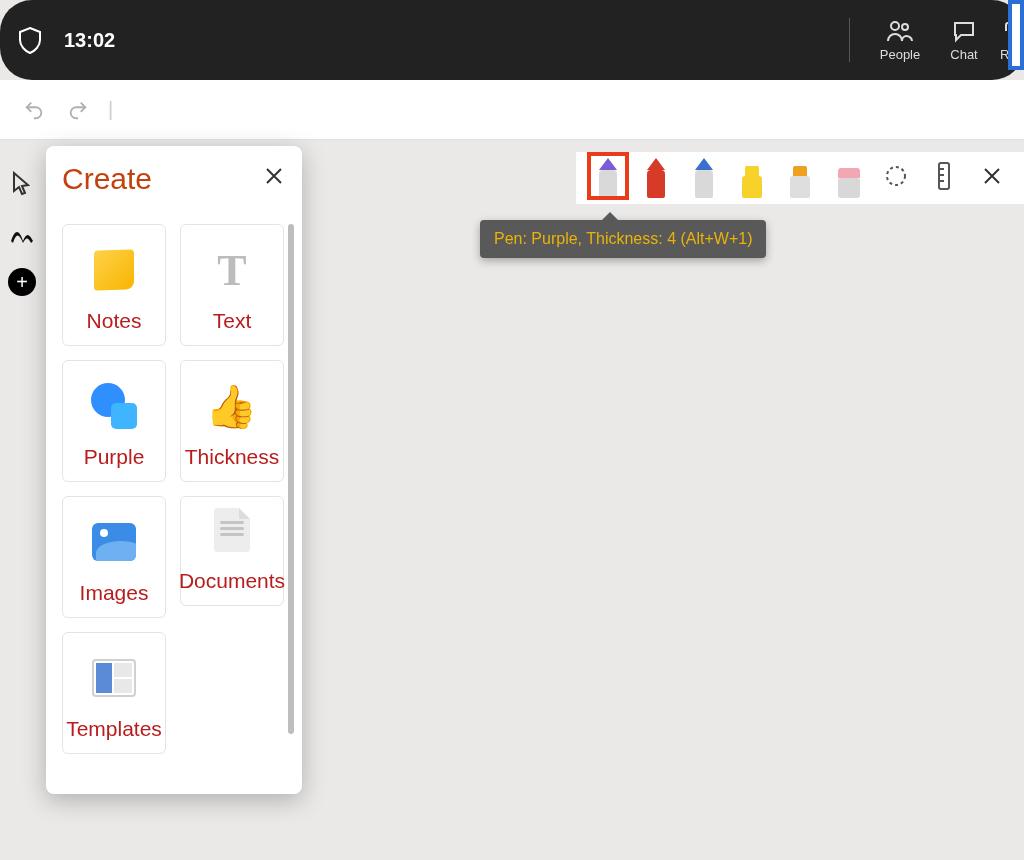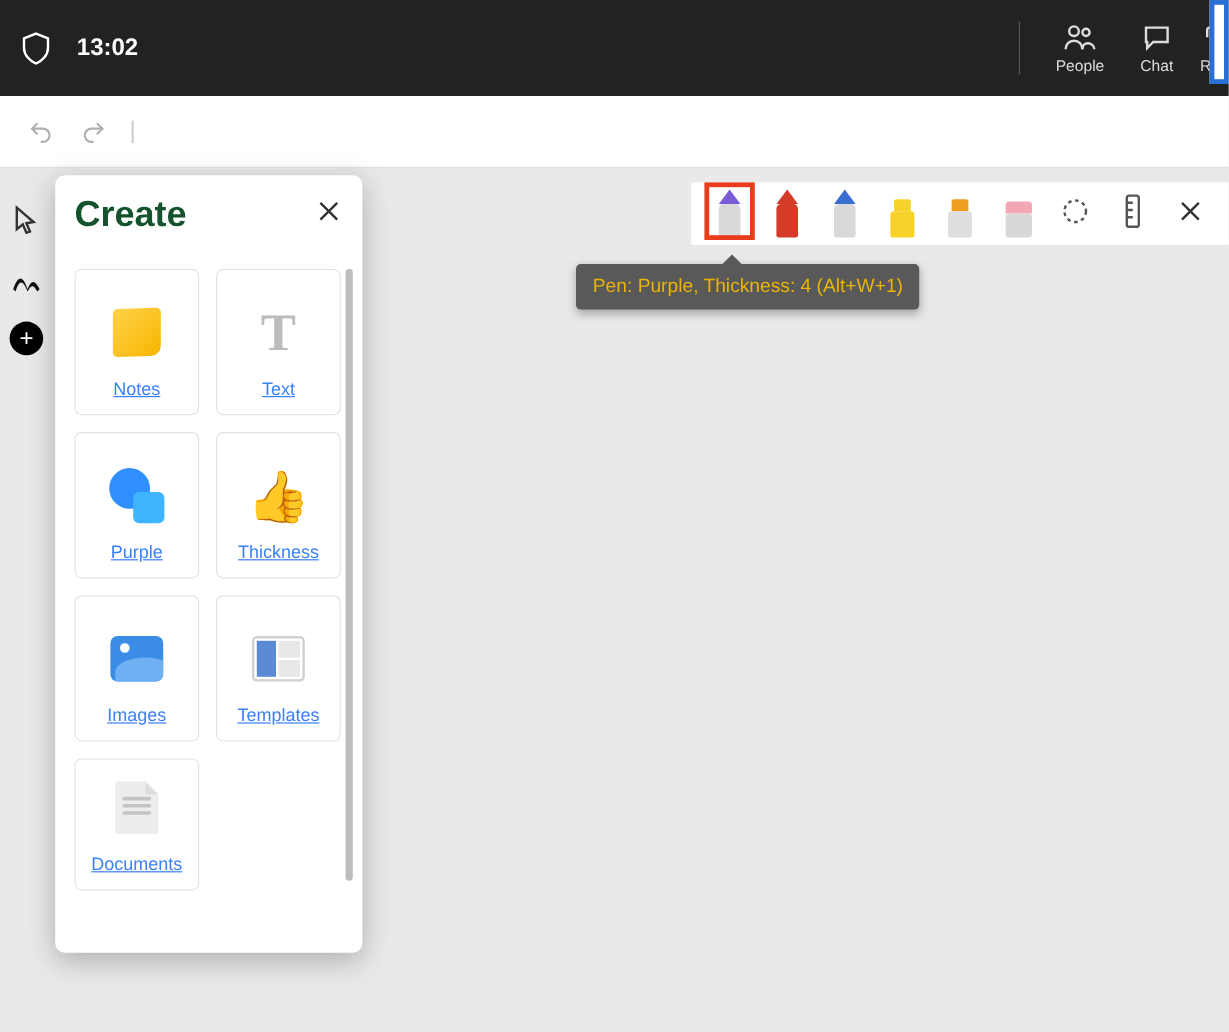"13:02" .top-bar { border-radius: none -> 32px }
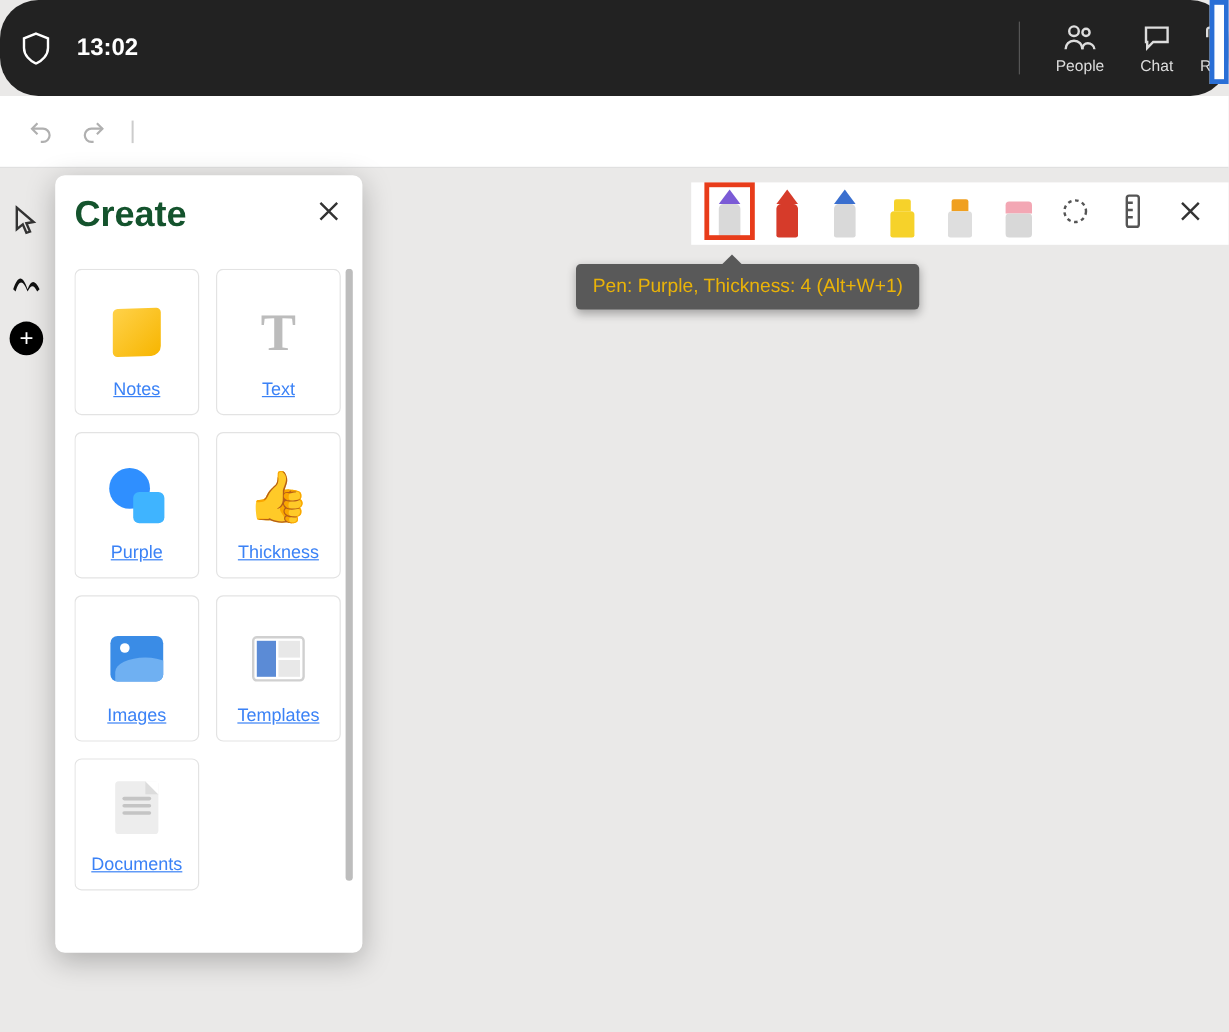"Create" .panel-h1 { color: #14532d -> #c2410c; font-weight: 700 -> 400 }
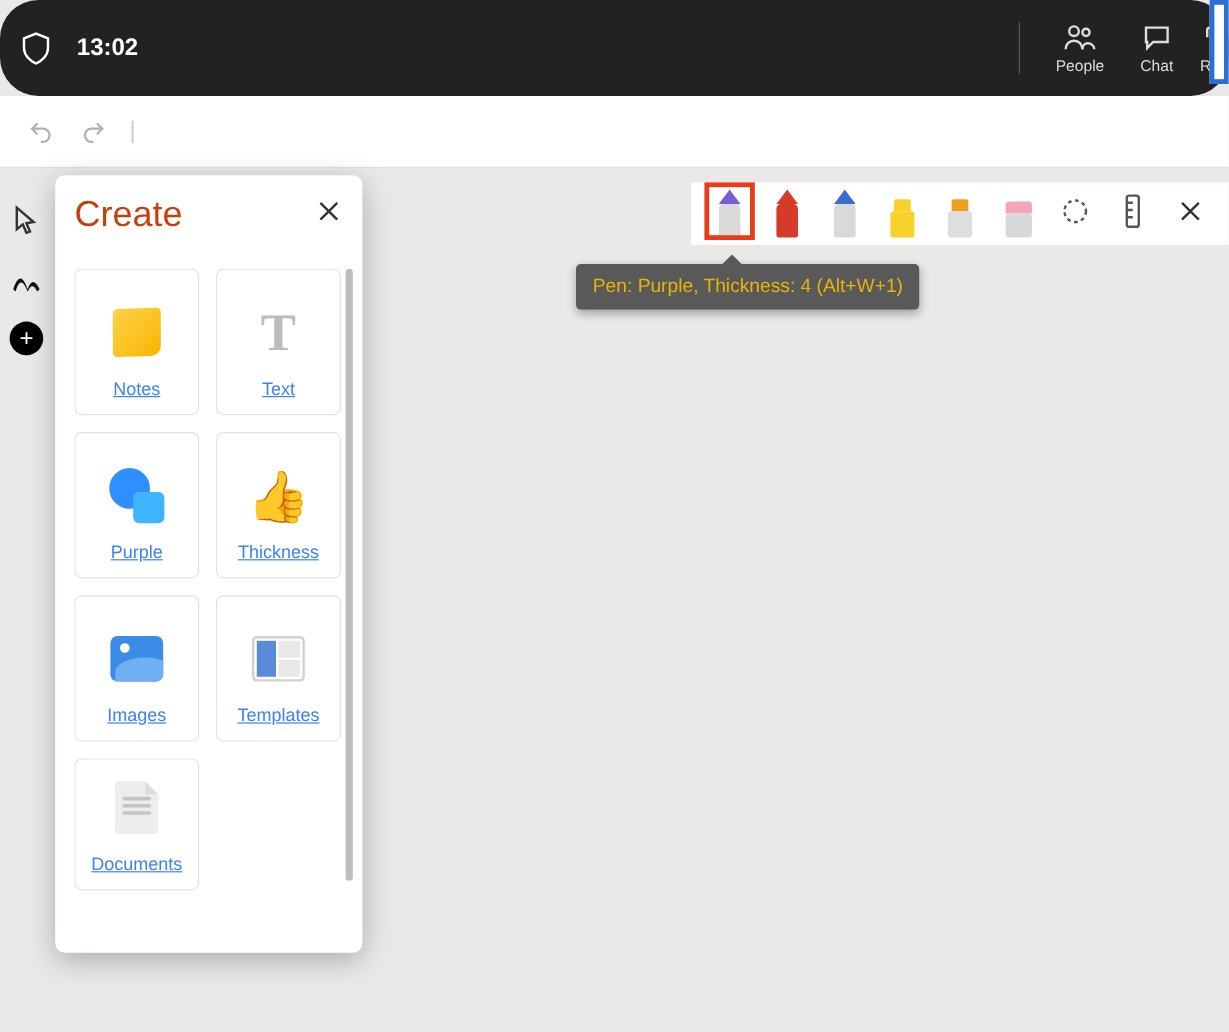"Notes" .card .label { color: #3b82f6 -> #b91c1c; font-size: 15px -> 21px; text-decoration: underline -> none }
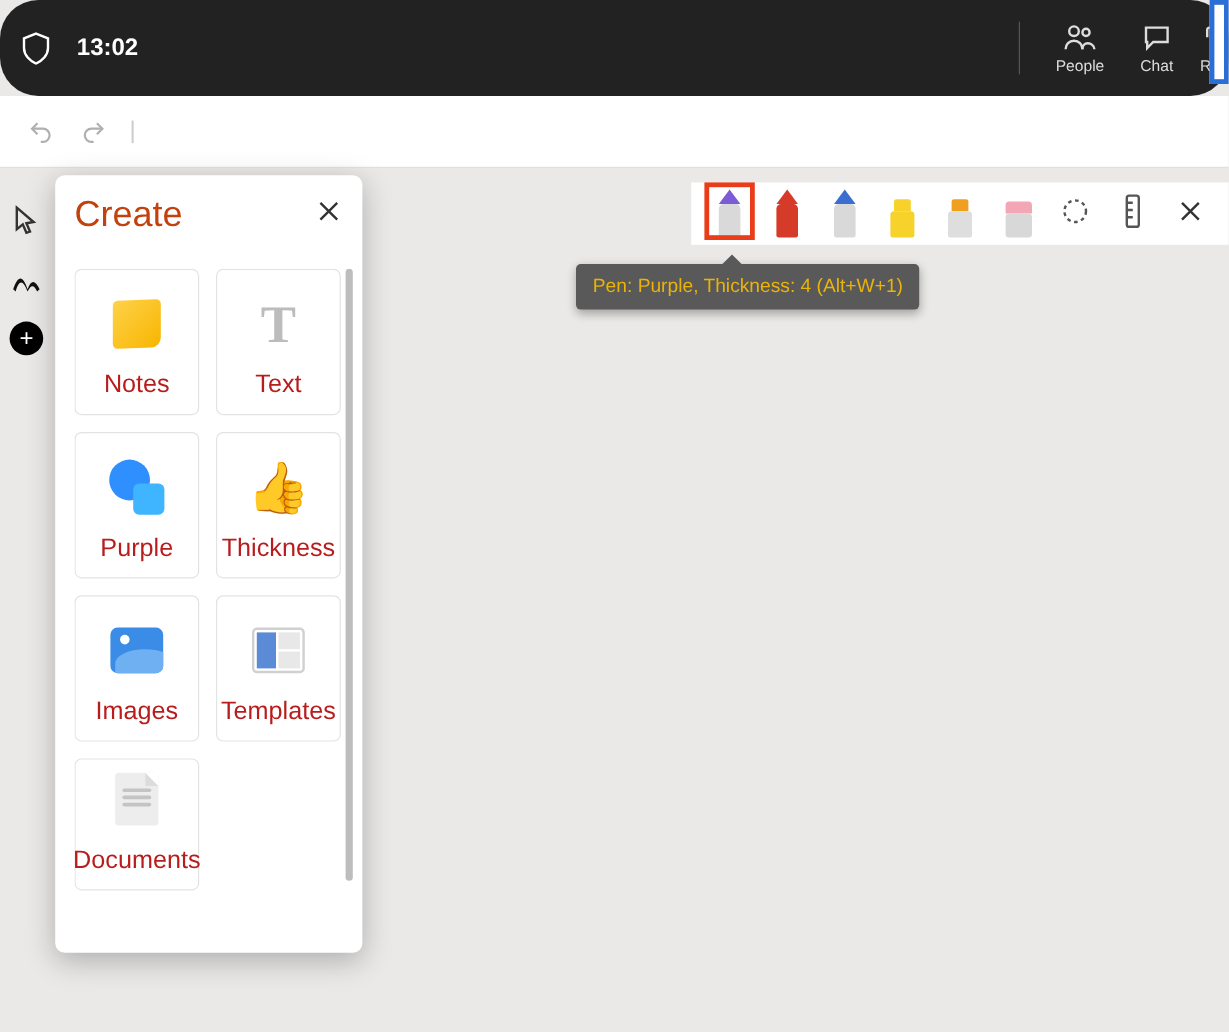"Templates" div.card { order: before "Documents" -> after "Documents" }
